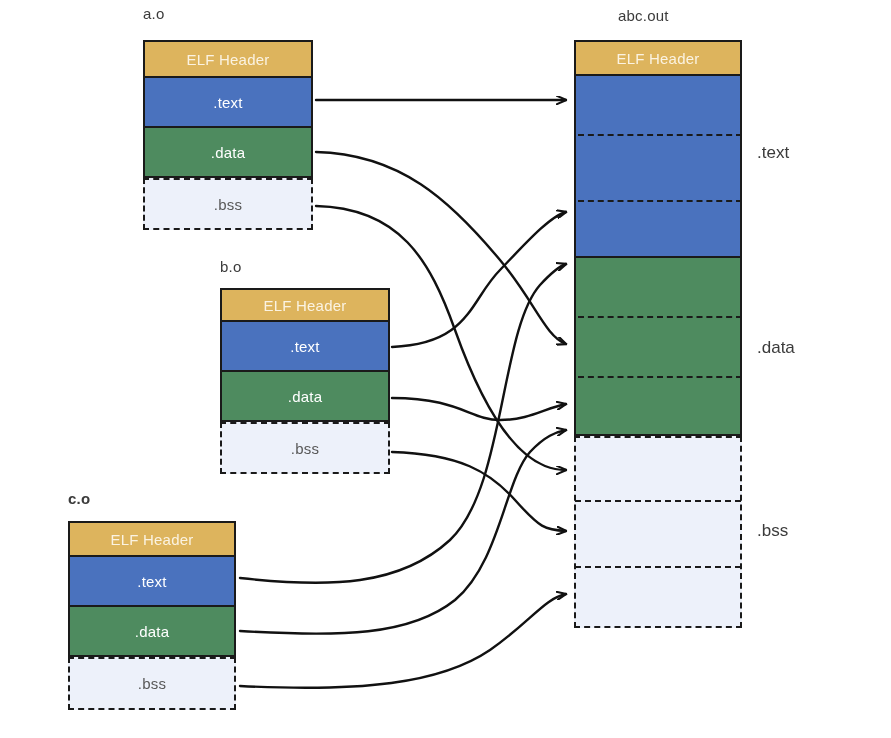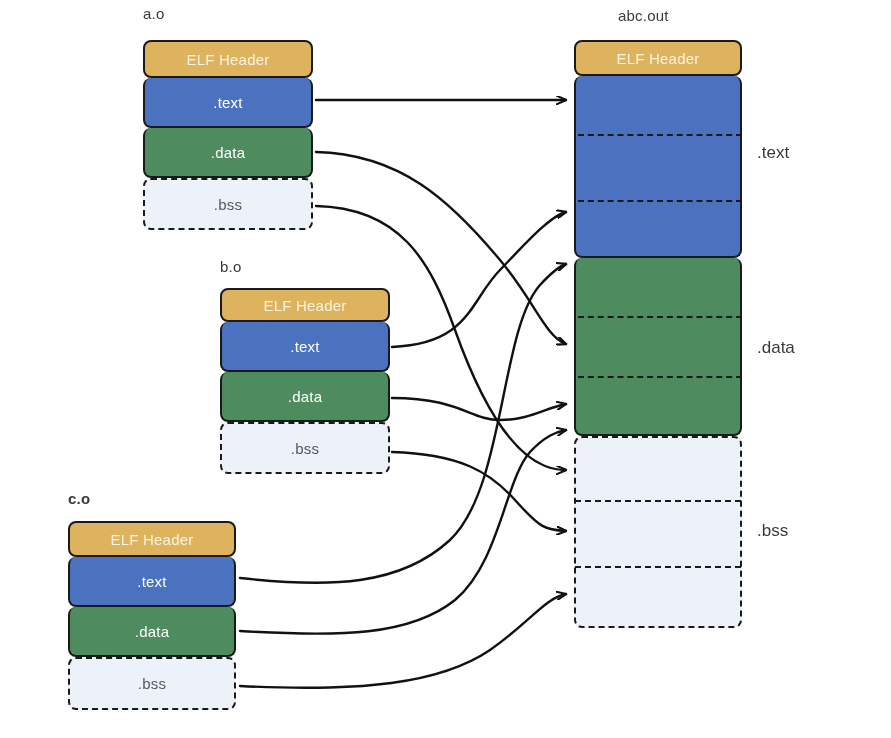"ELF Header" .seg { border-radius: 8px -> none }
